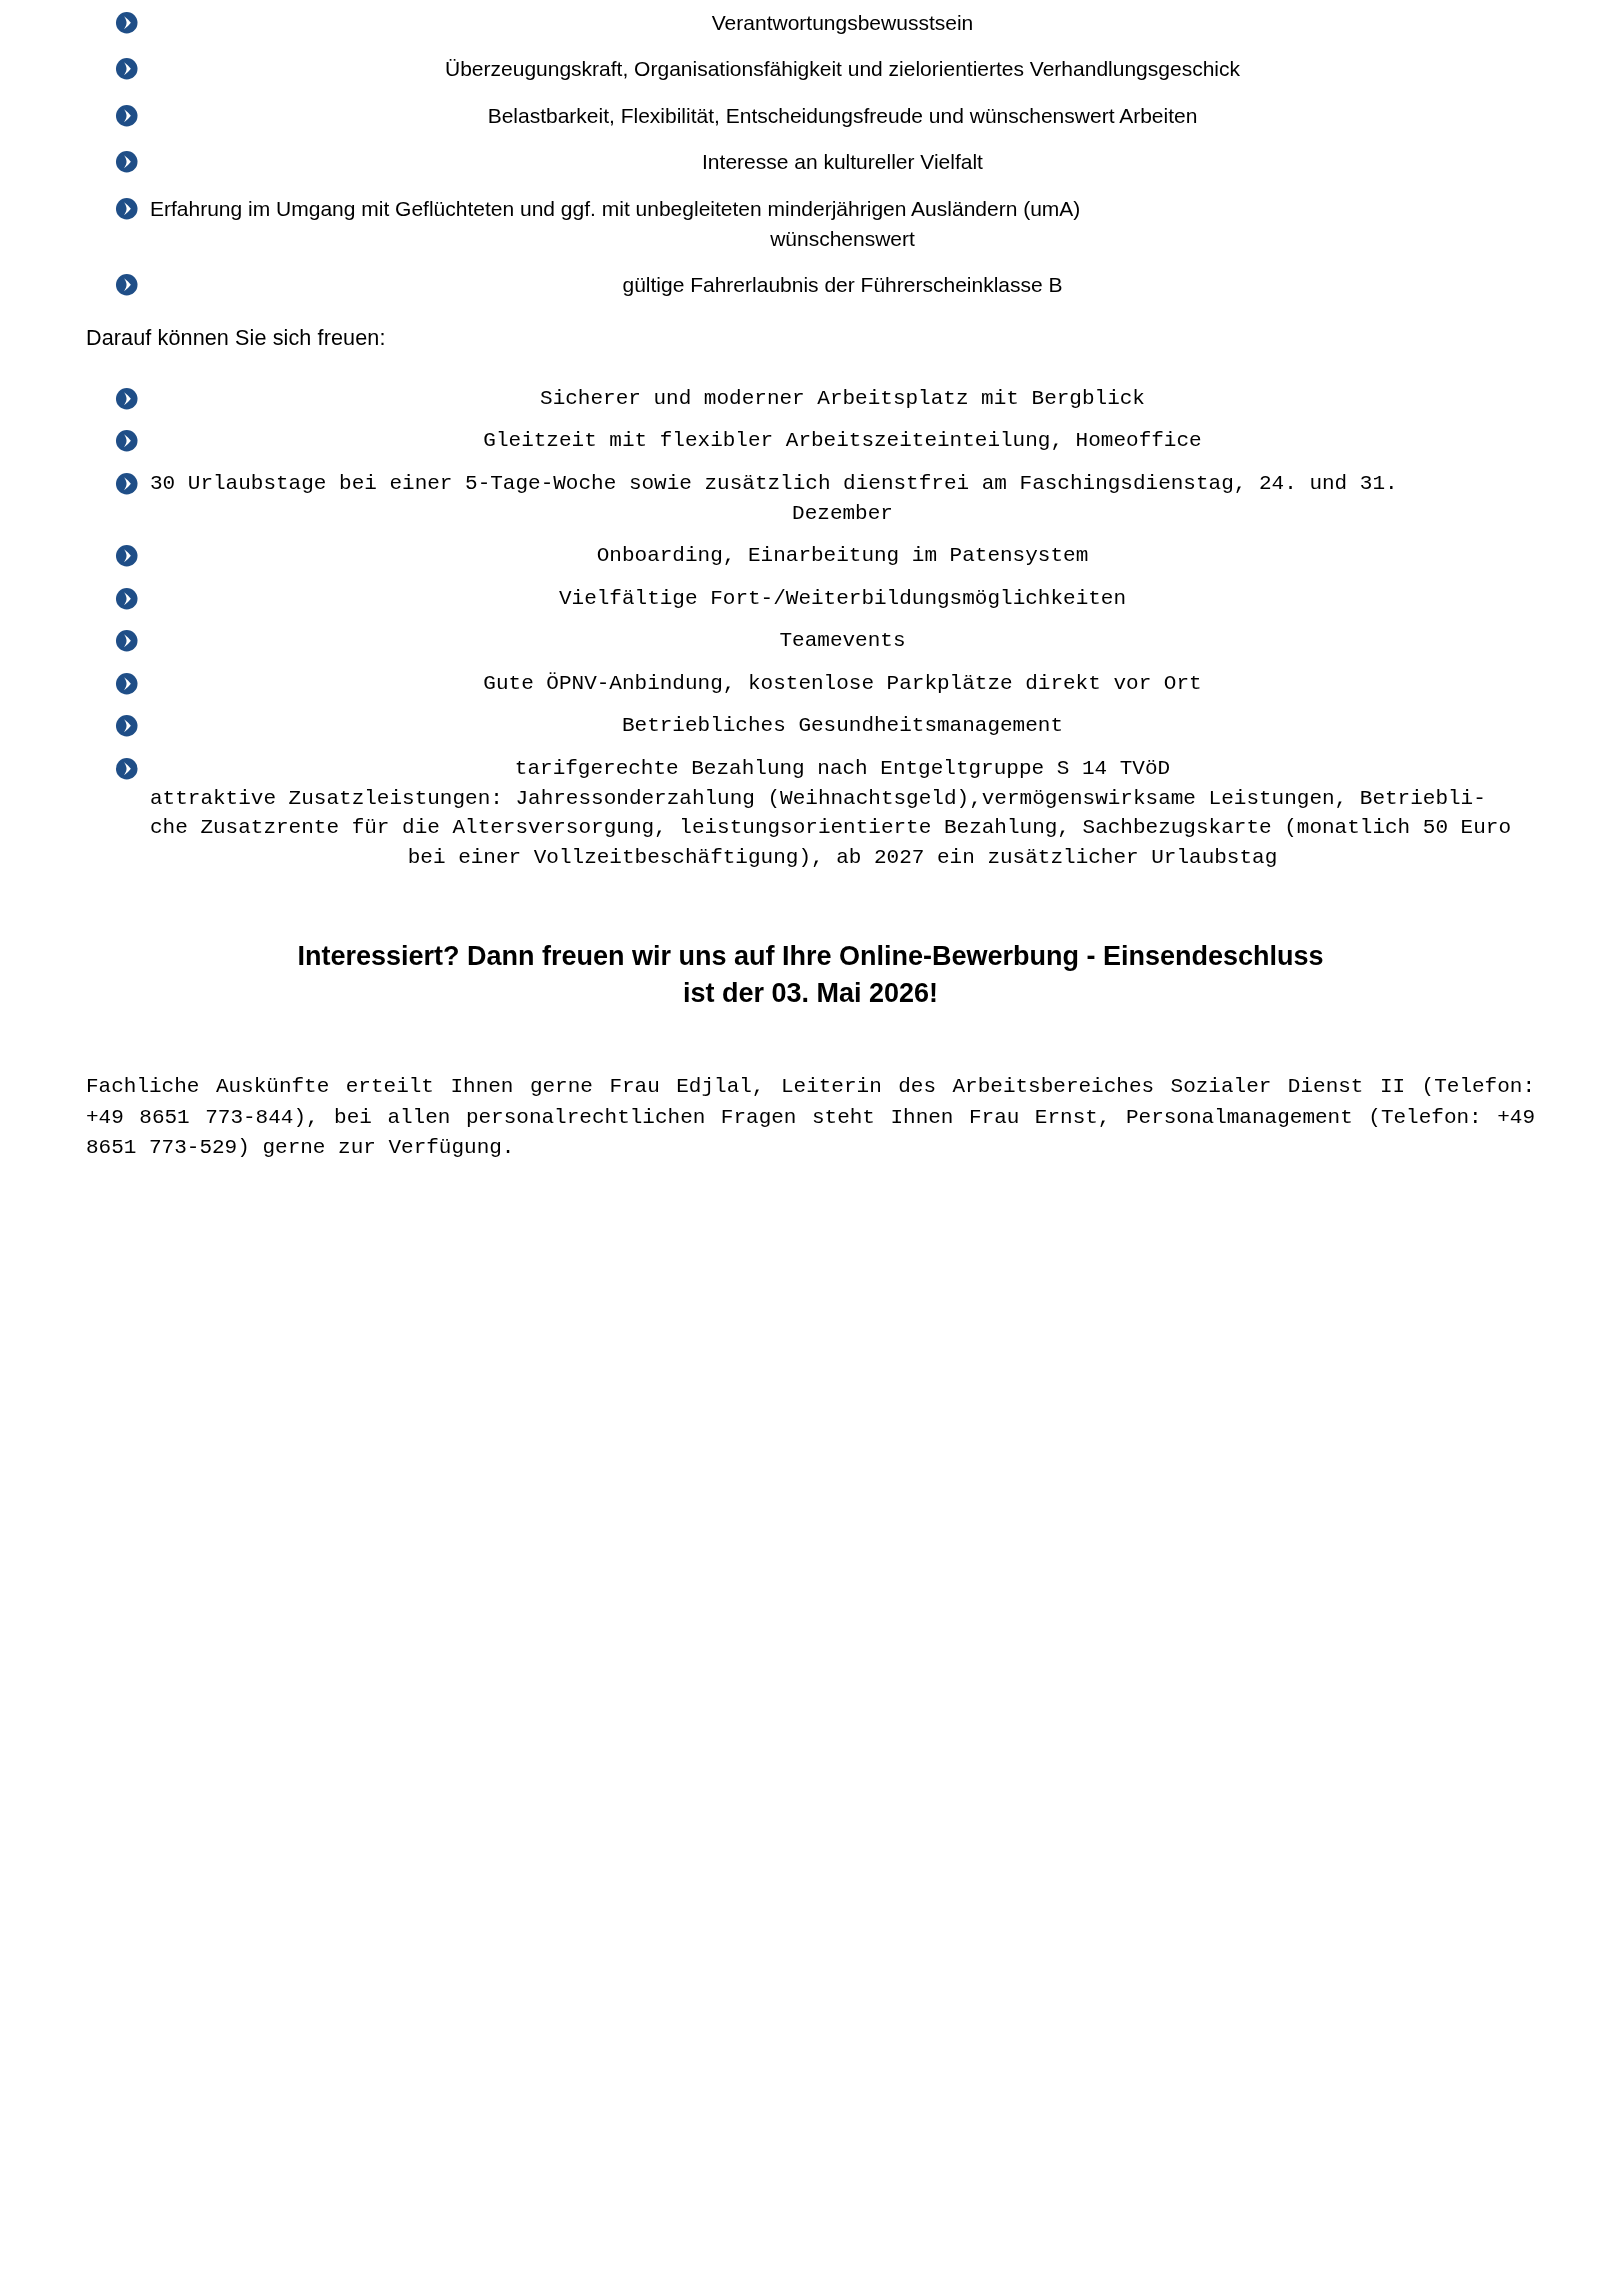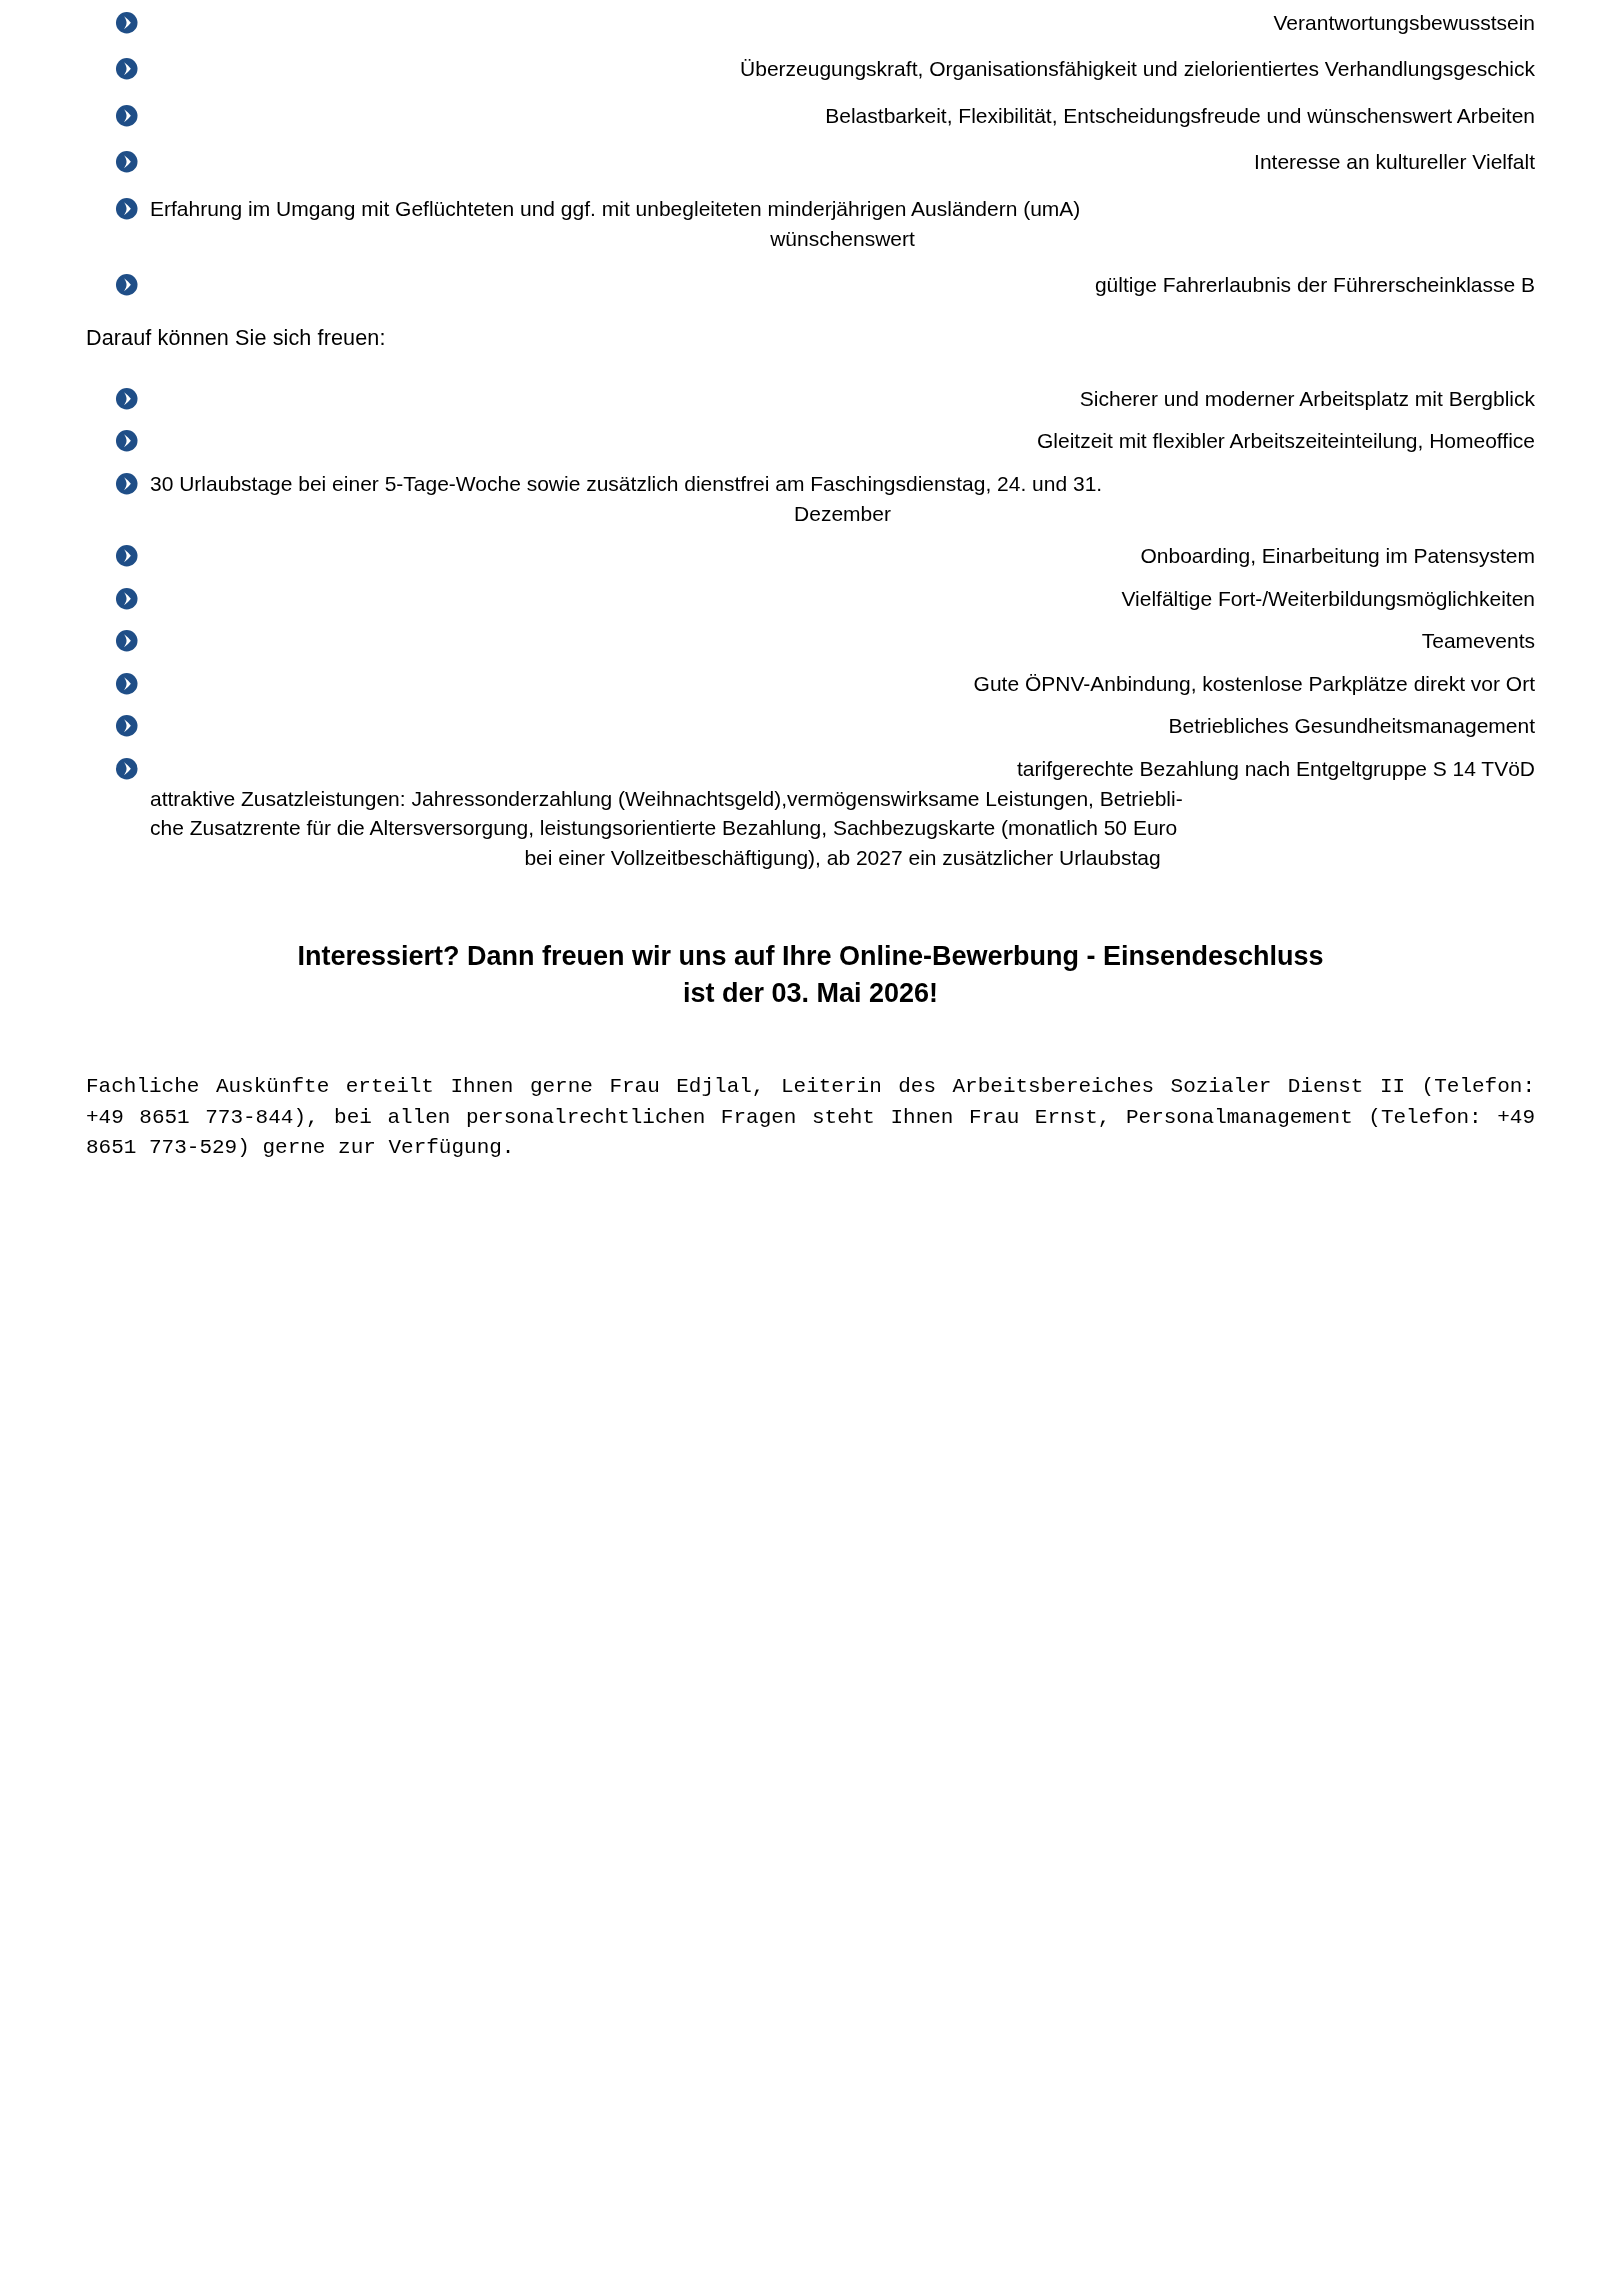"Verantwortungsbewusstsein" ul.bullets > li .txt.nojust { text-align: right -> center }
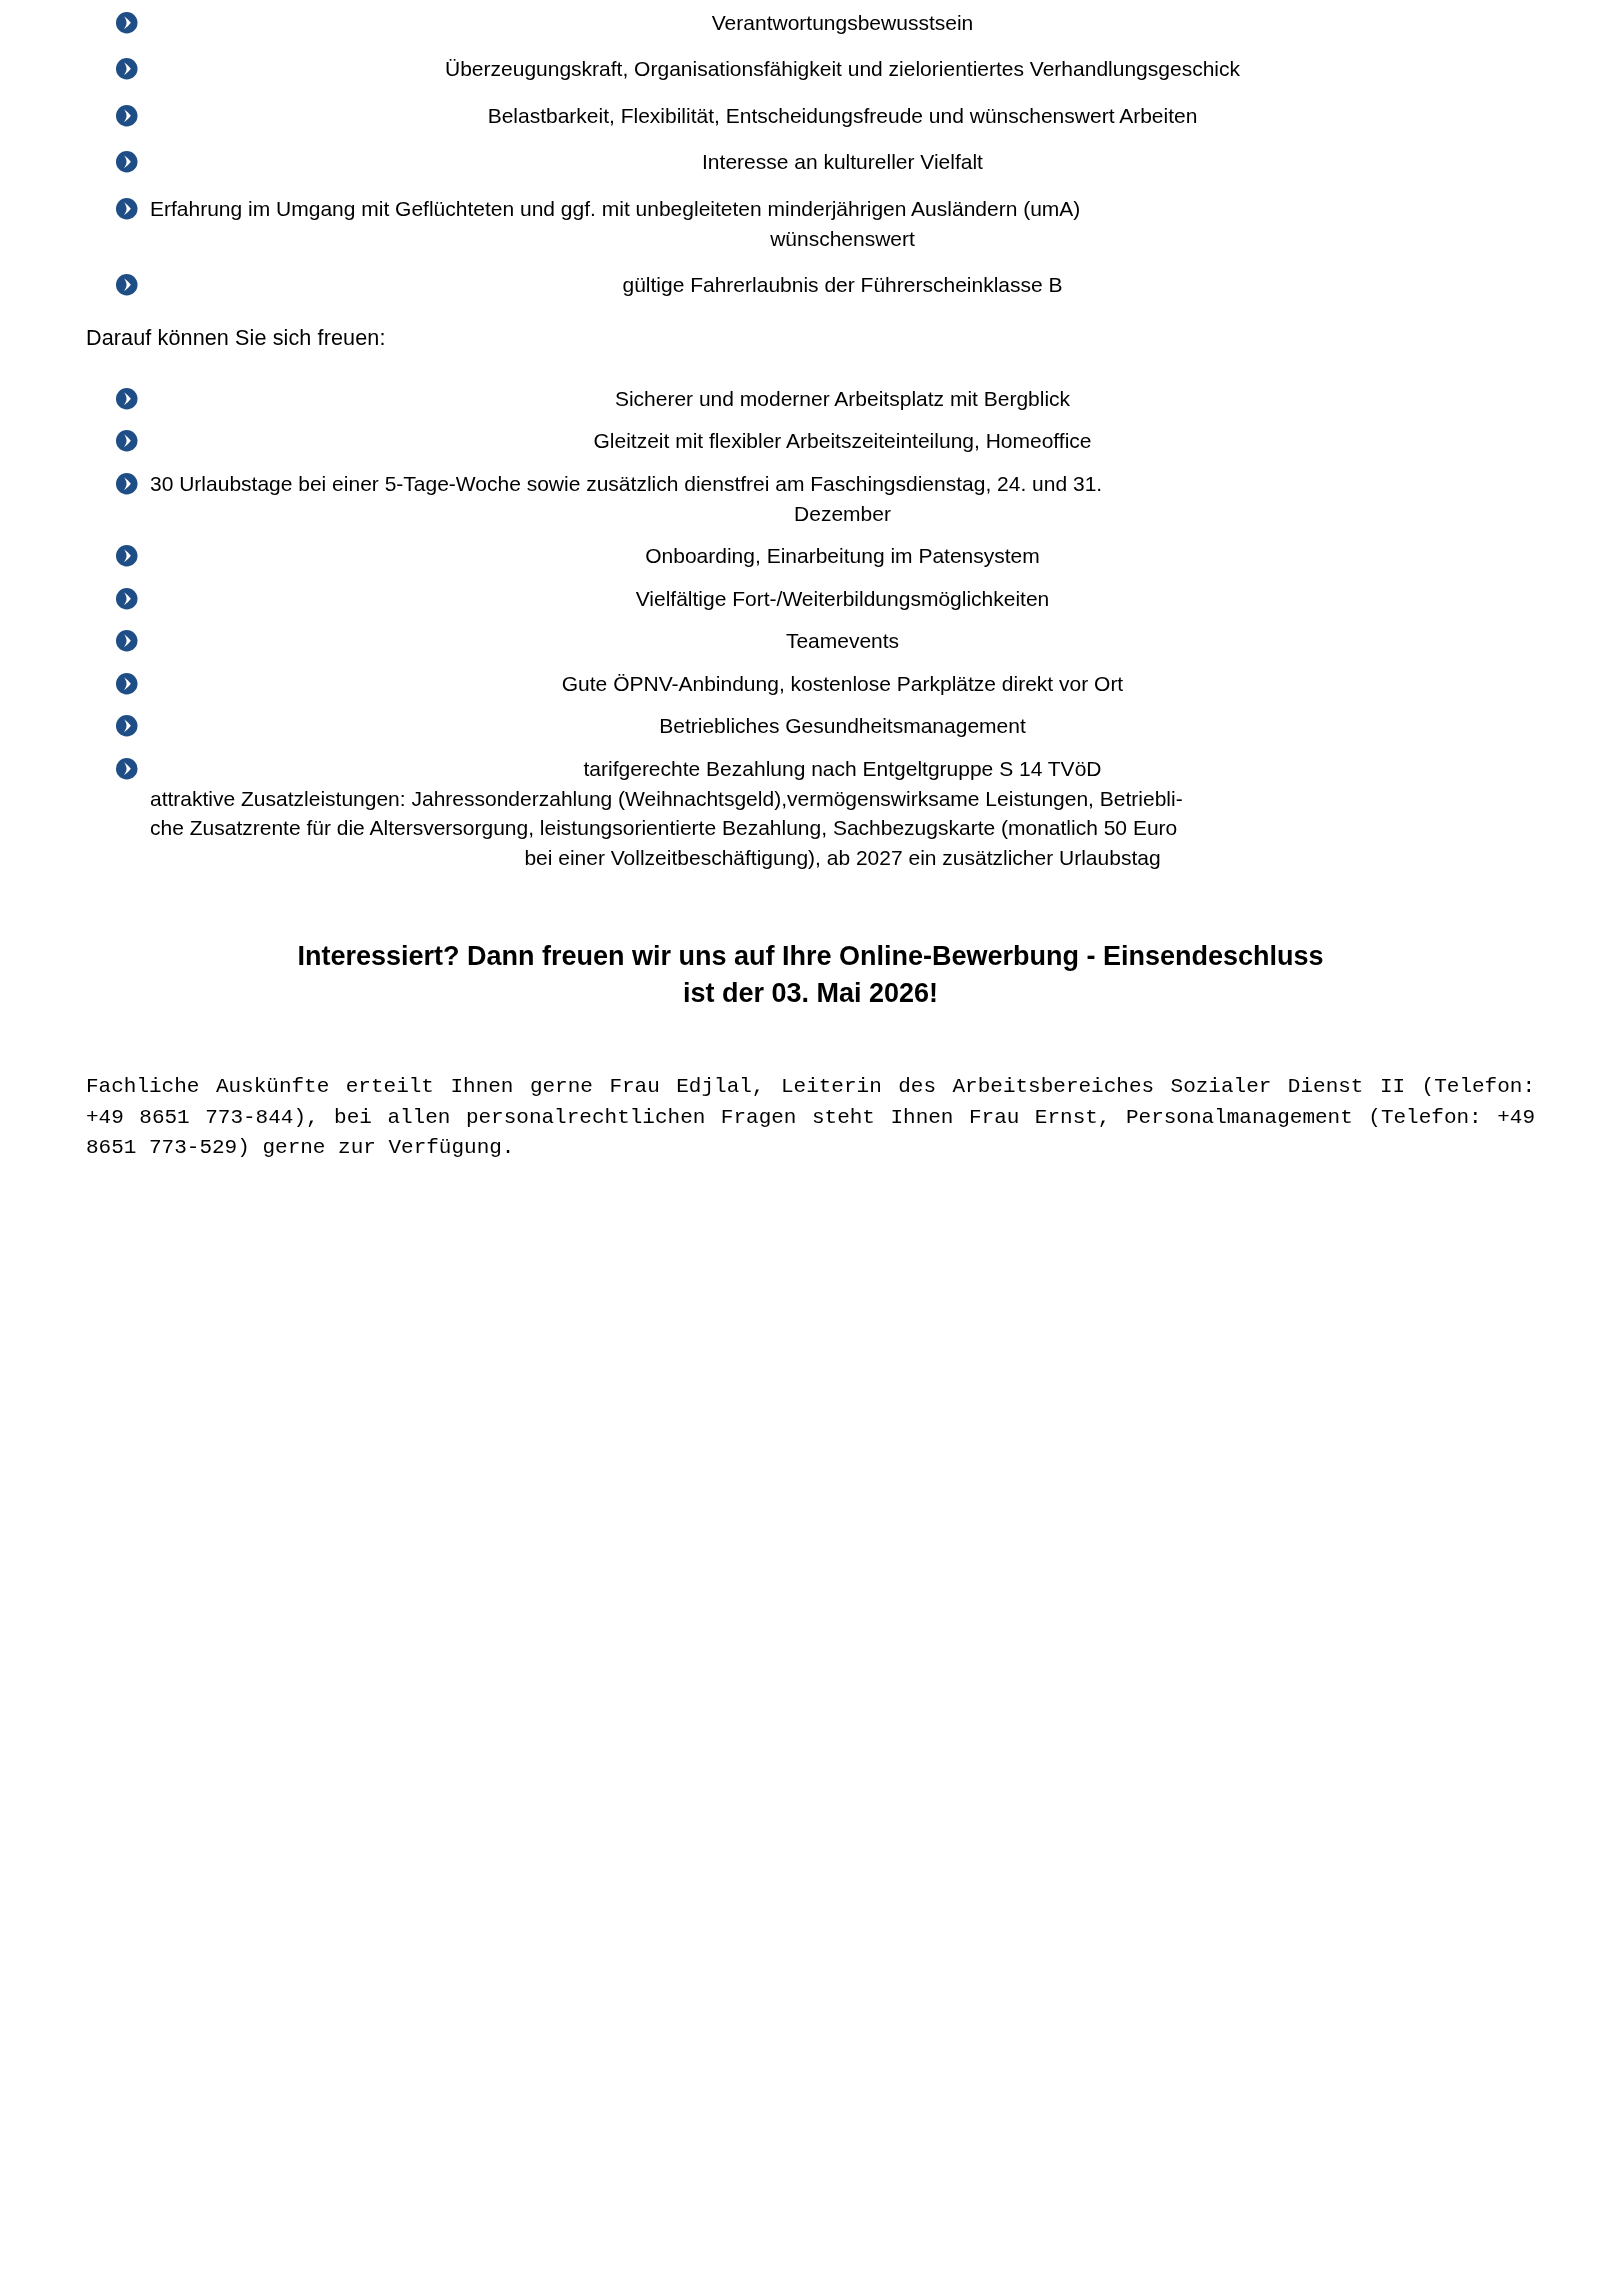"Sicherer und moderner Arbeitsplatz mit" ul.bullets > li.tight { font-family: none -> Liberation Mono, monospace }
